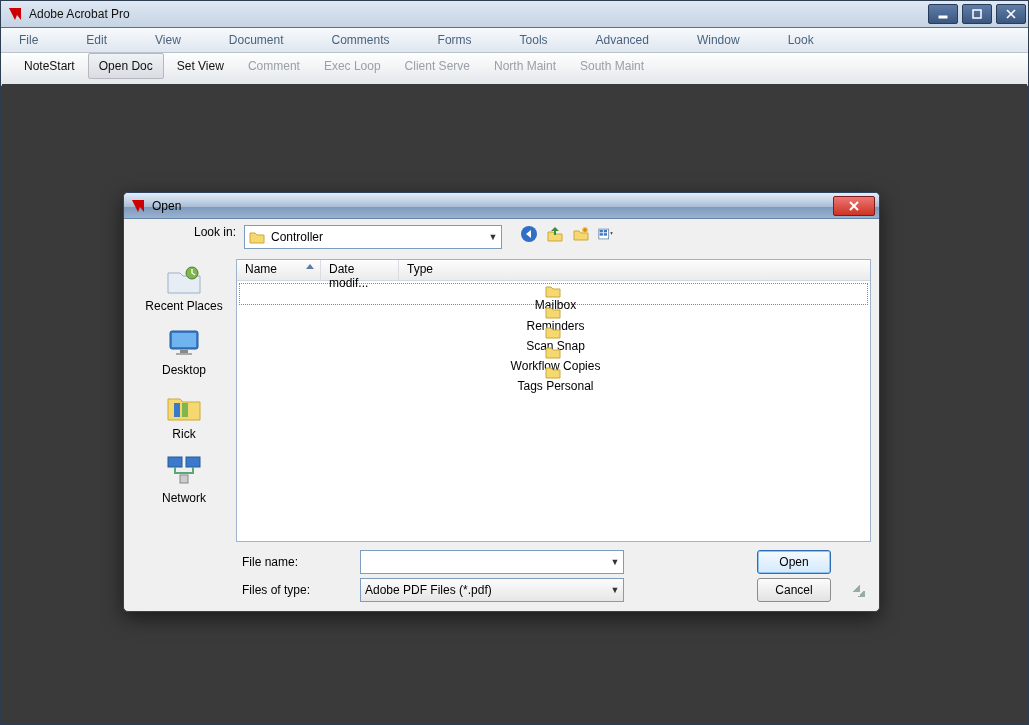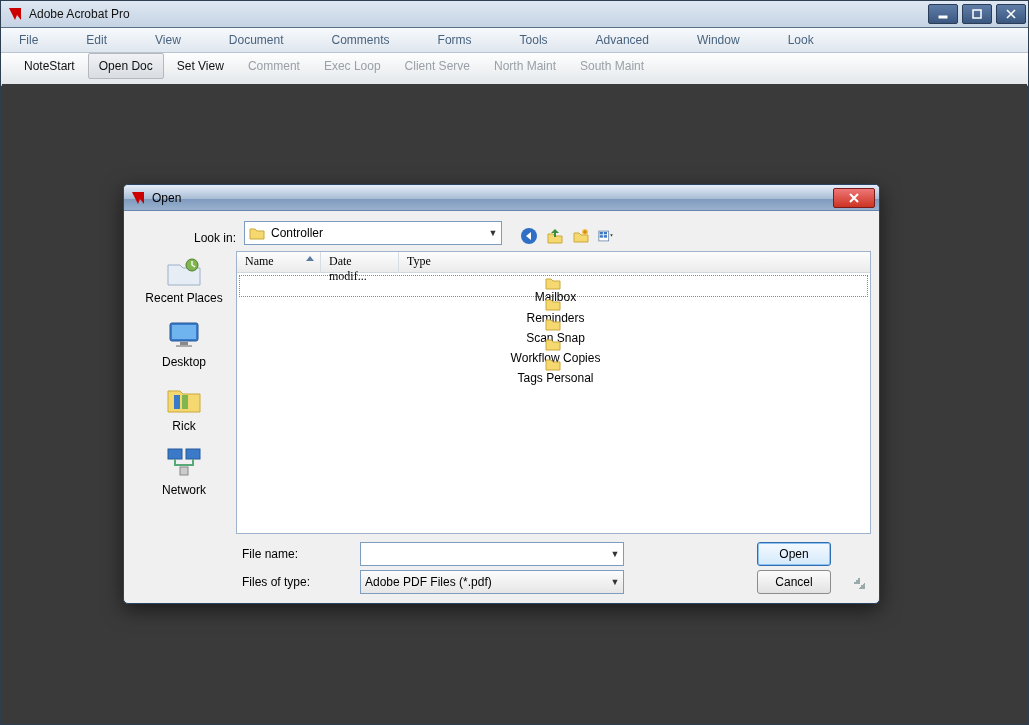"Open" .dialog { top: 183px -> 191px }
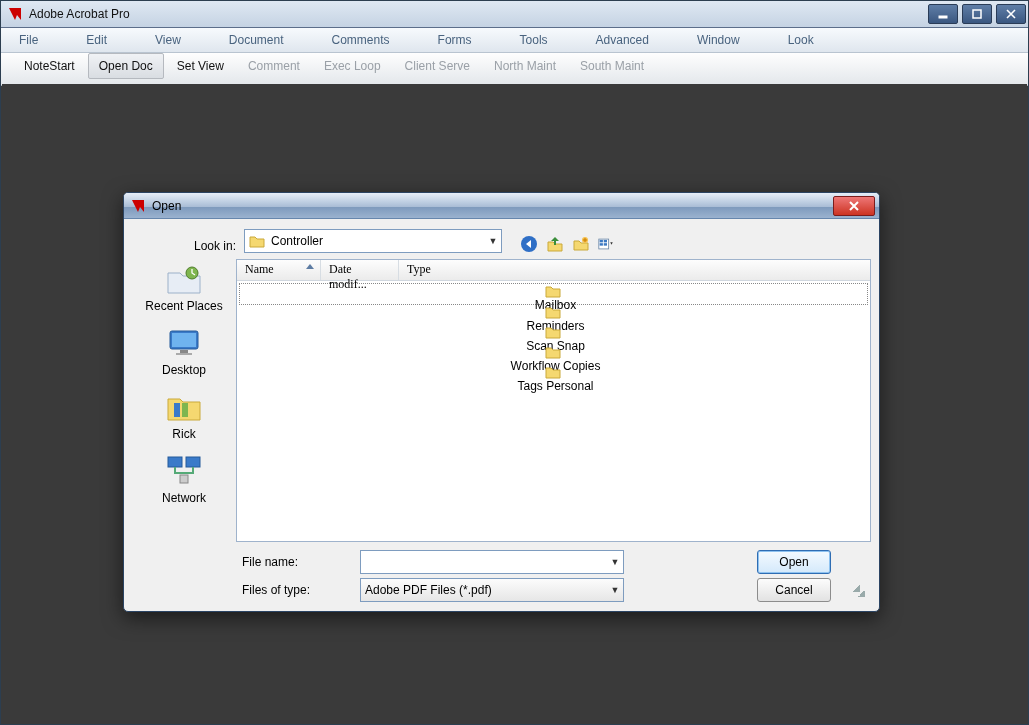"Look in:" .lookin-row { align-items: flex-end -> flex-start }
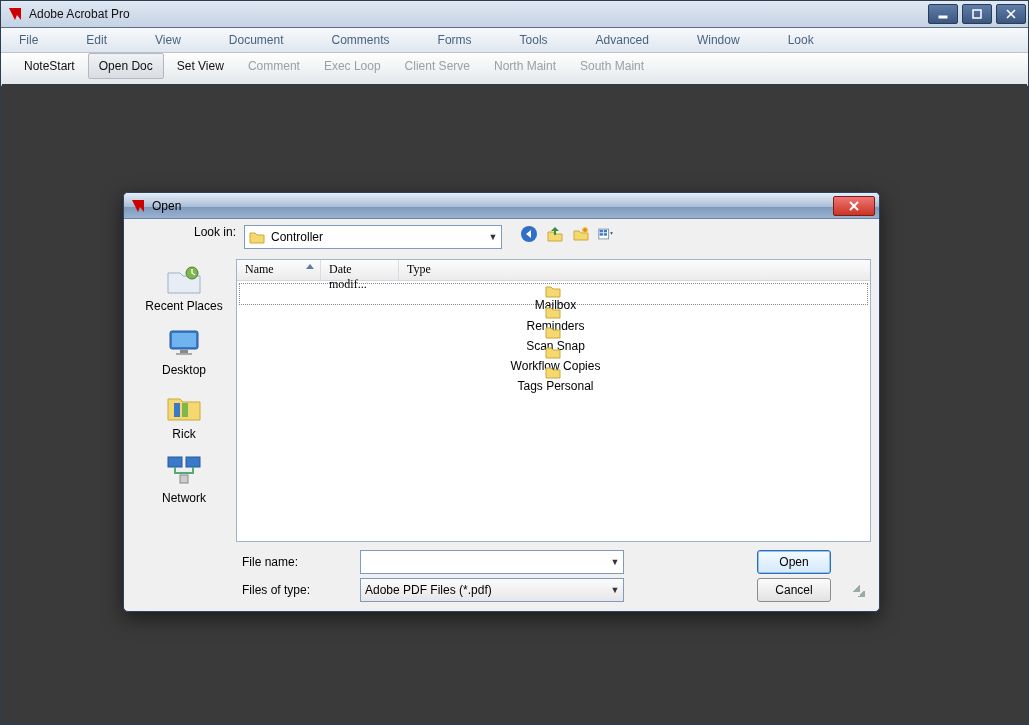"Name" .cols { font-family: Liberation Serif, serif -> none }
